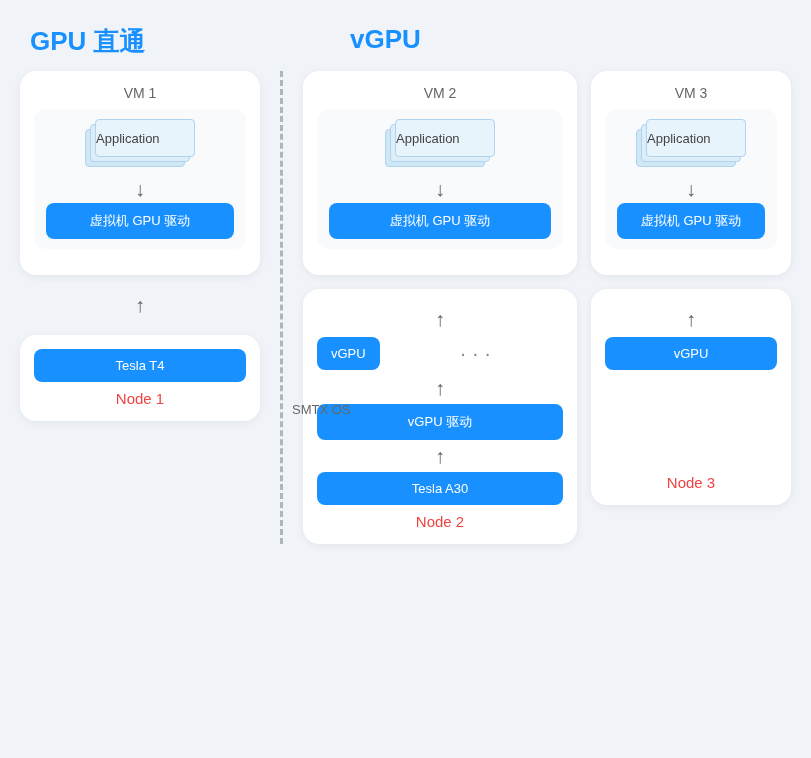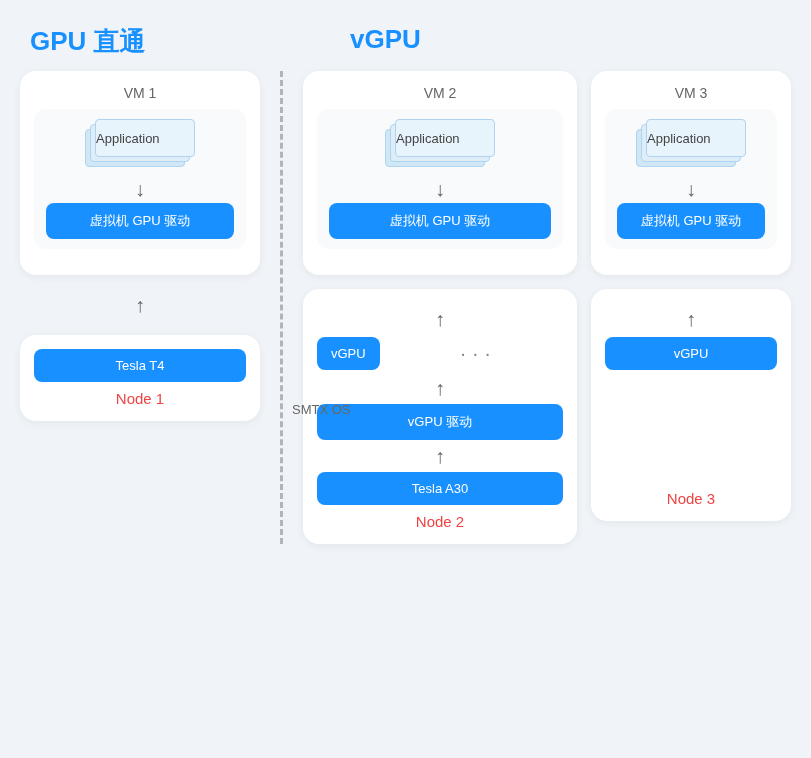"Node 3" div.node-label { margin-top: 24px -> 8px }
